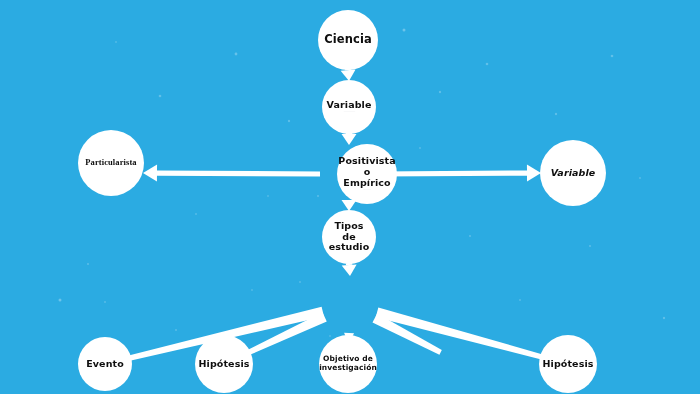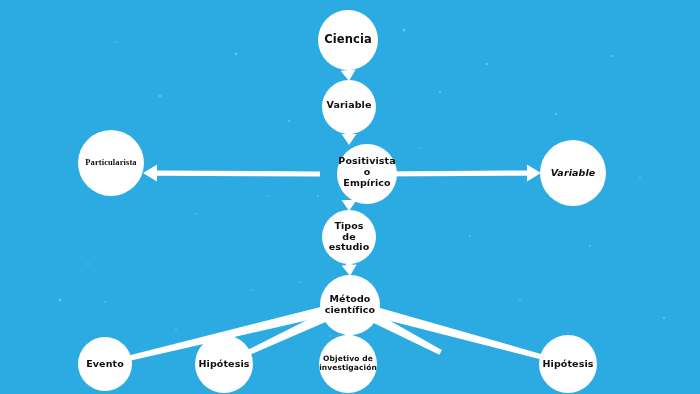"Método" div.node { html: <div> <div>Método<br>científico</div> </div> -> none }
